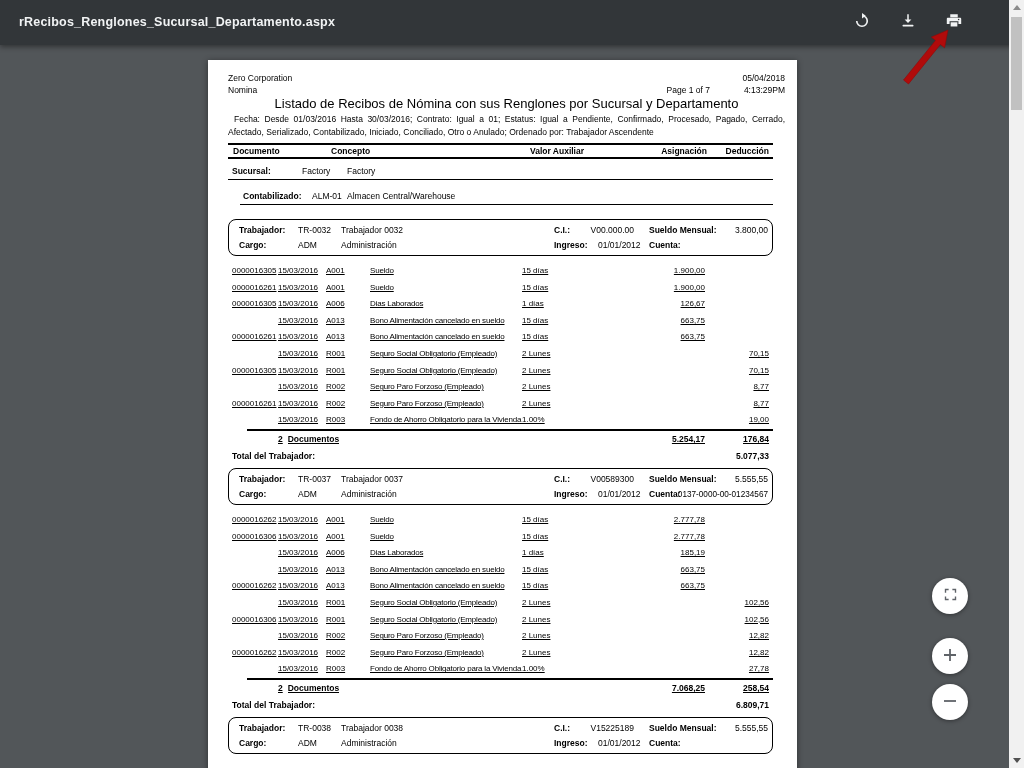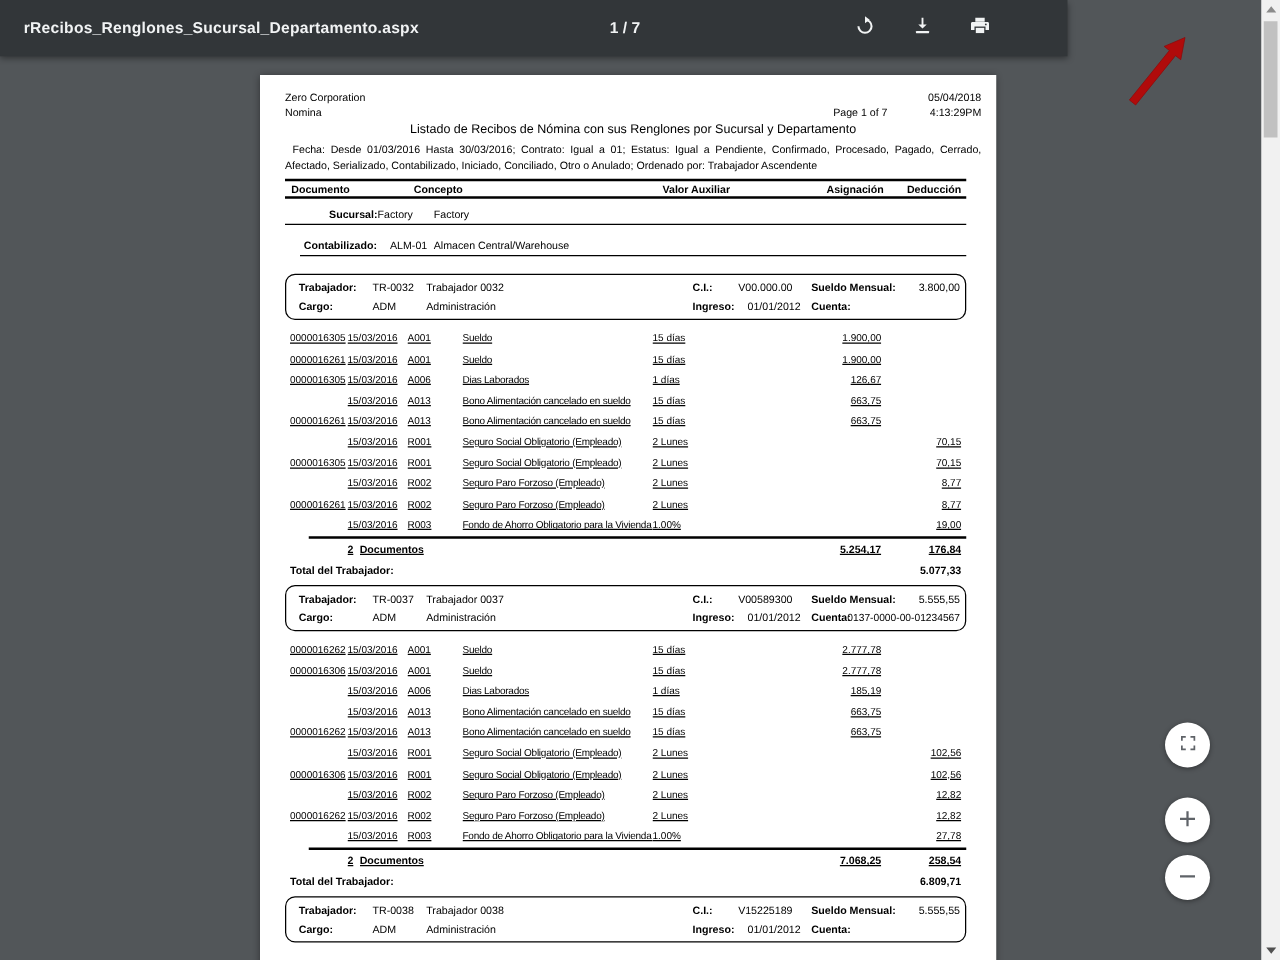"rRecibos_Renglones_Sucursal_Departamento" .toolbar { width: 854px -> 1024px }
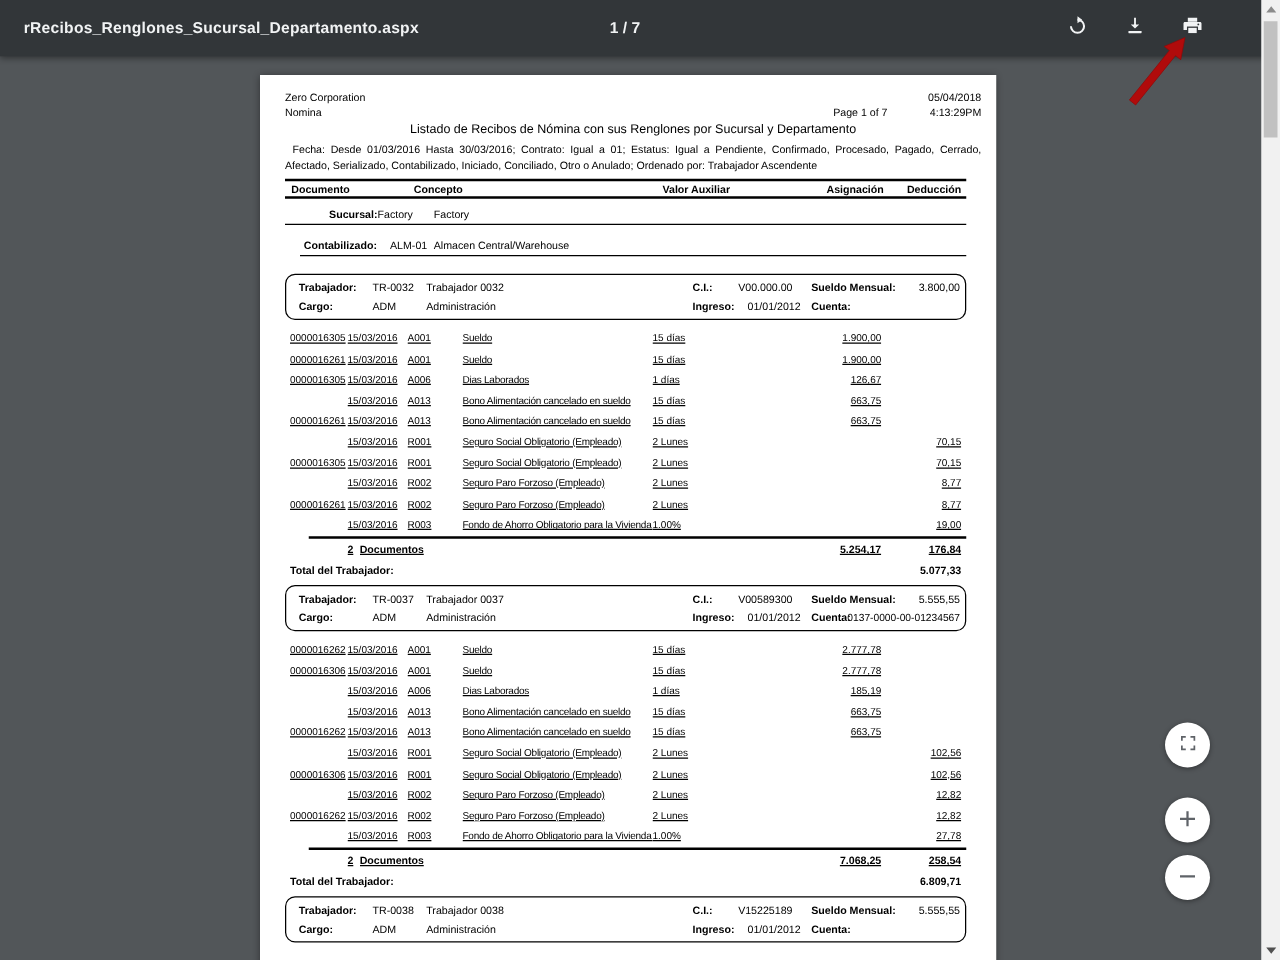"1 / 7" div.tb-pages { html: <div>1 / 7</div> -> none }
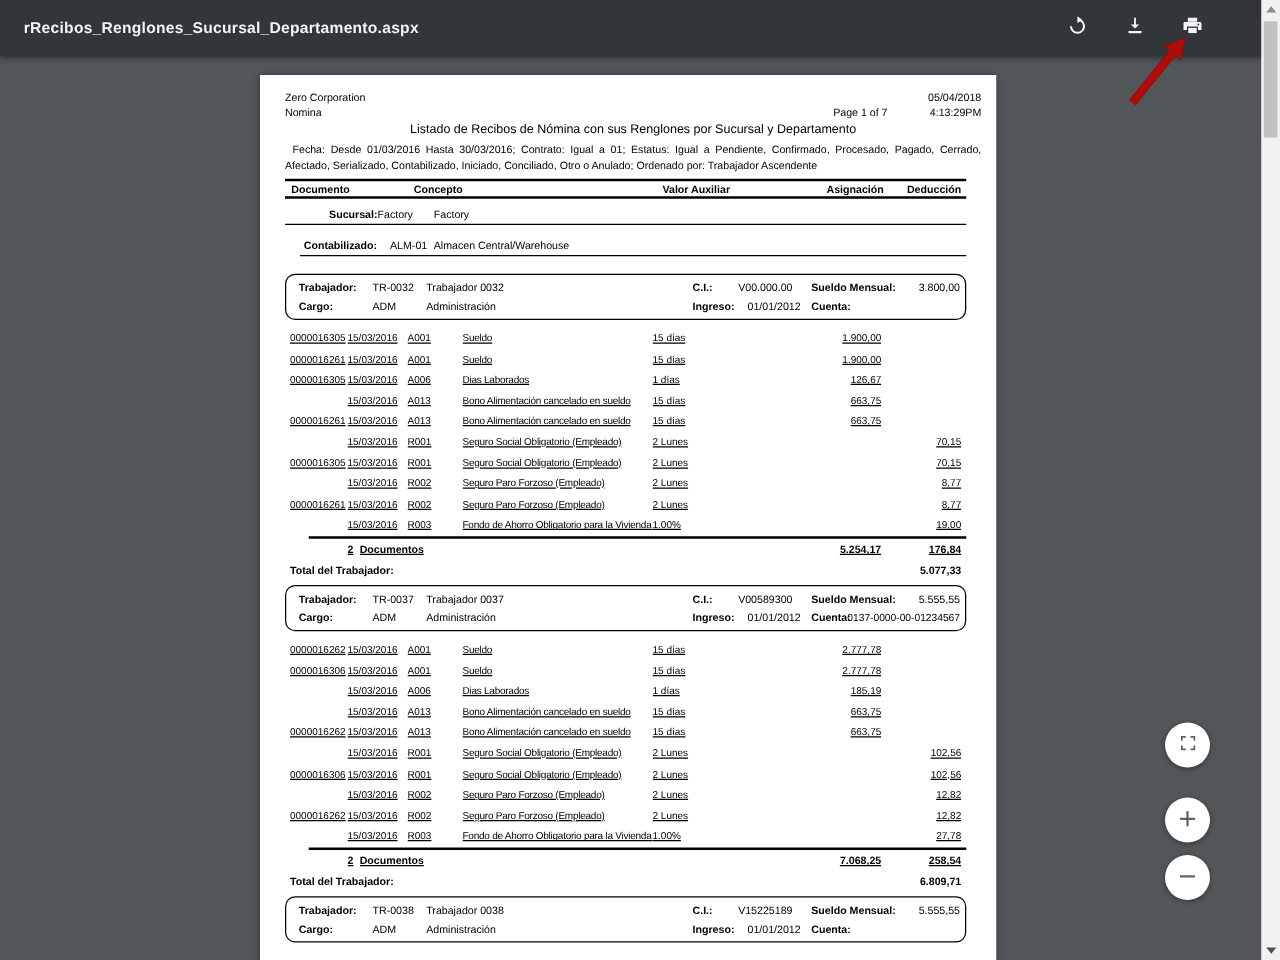"Listado de Recibos de Nómina" .rpt-title { font-size: 10px -> 13px }
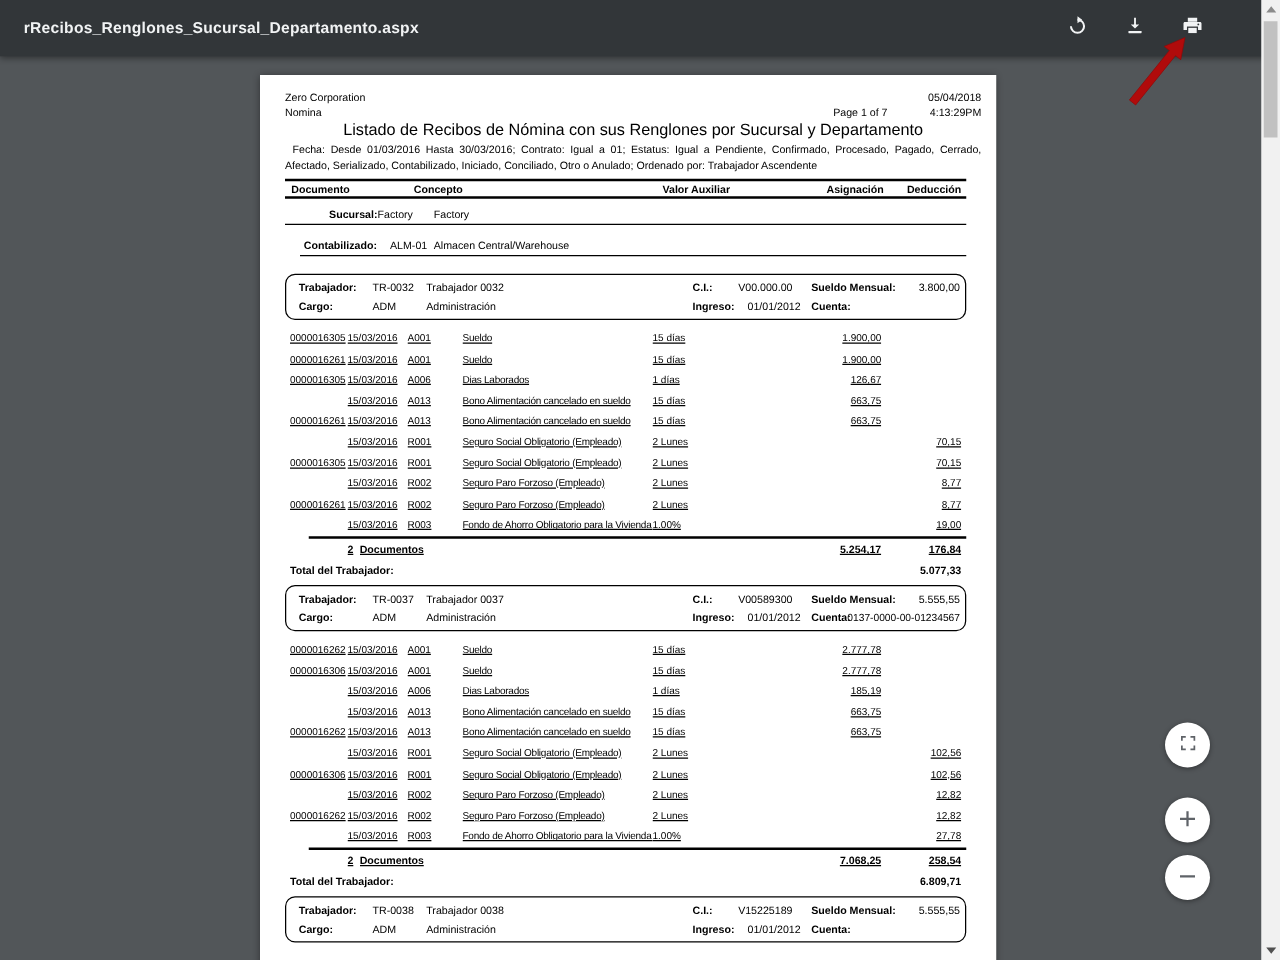"Sucursal:" .suc-label { text-align: right -> none }
